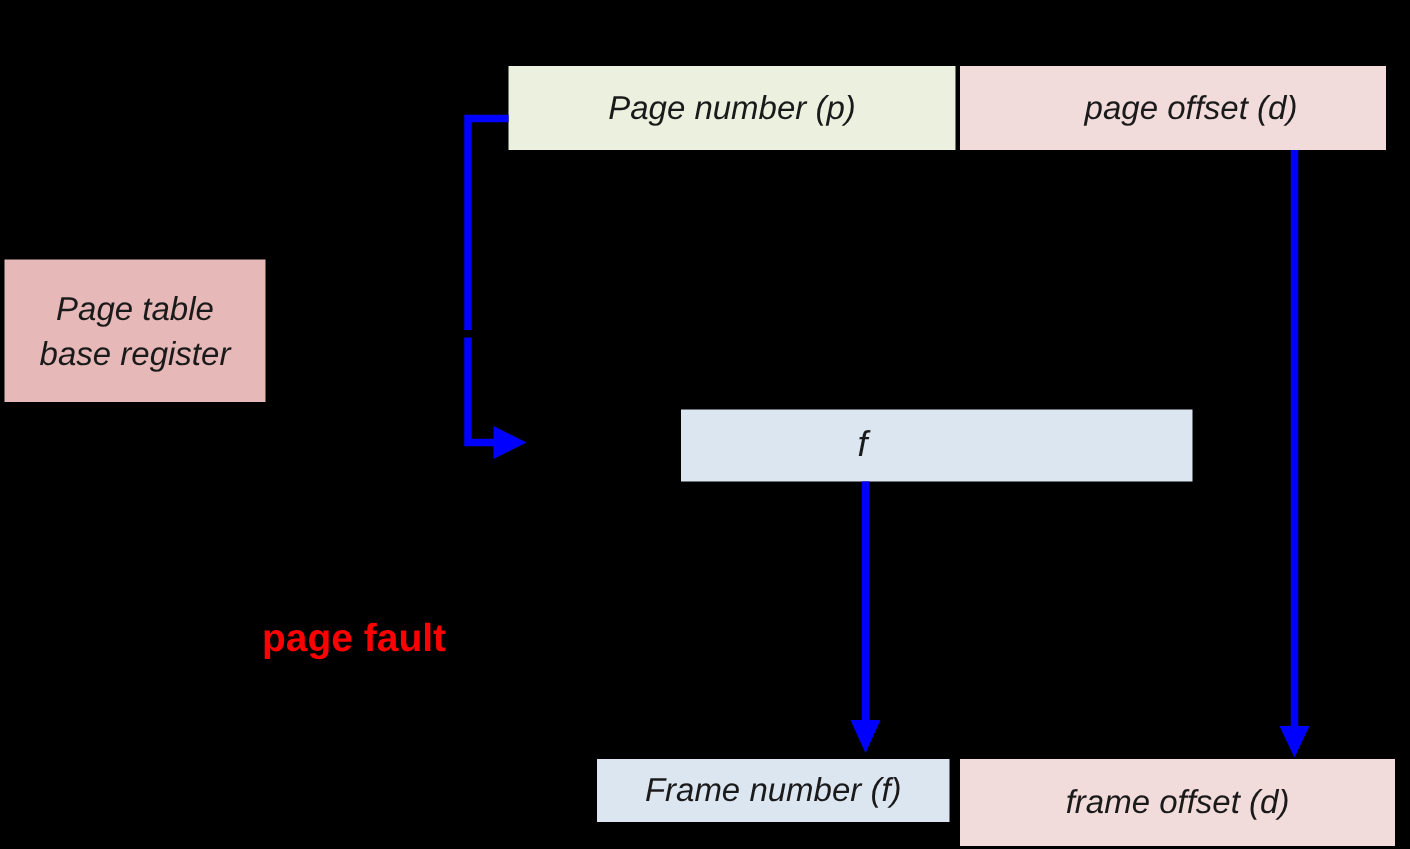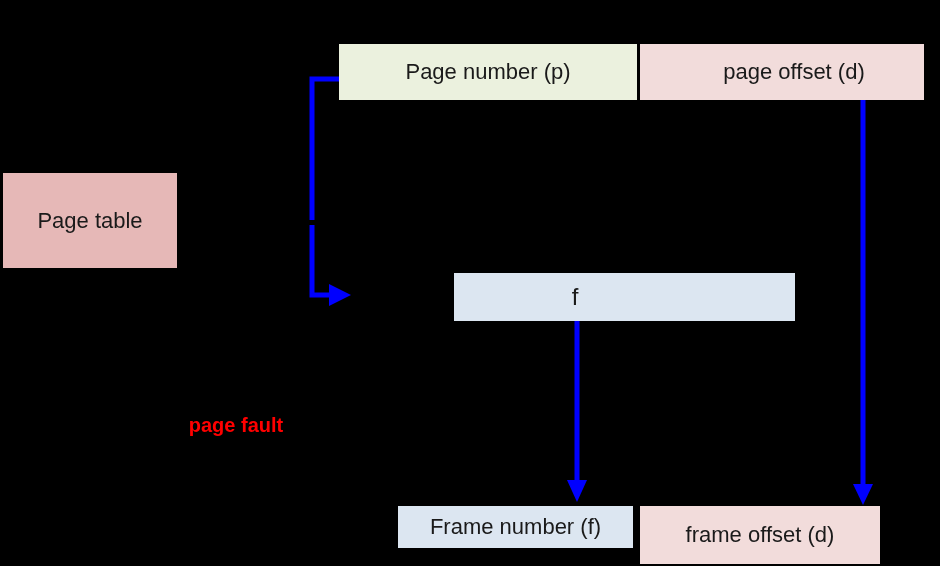"Page number (p)" .box { font-style: none -> italic }
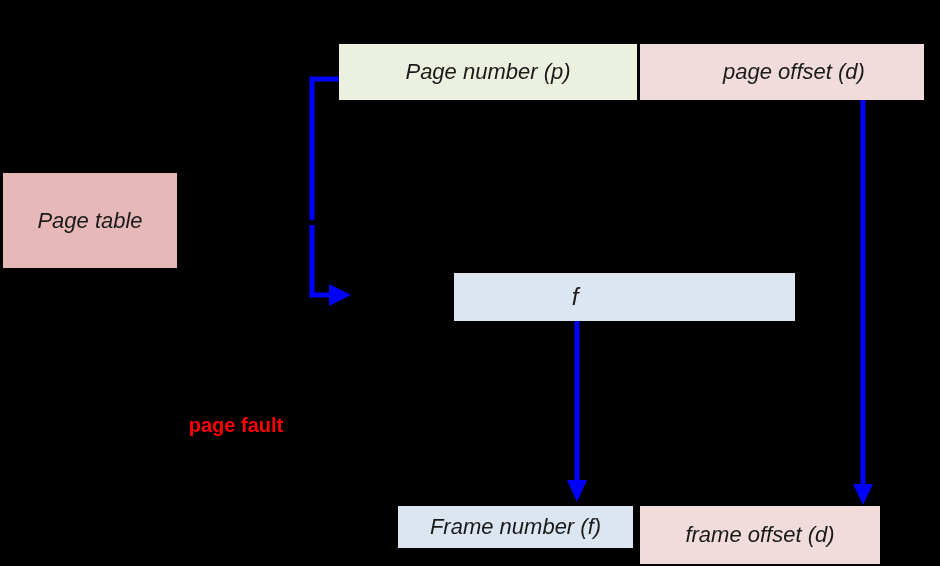"base register" span { html: none -> <span>base register</span> }
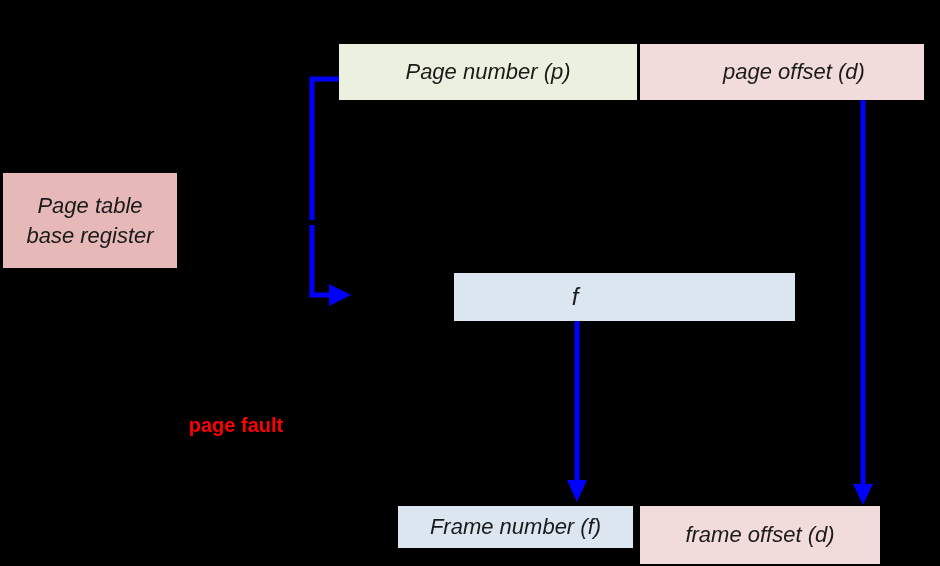"page fault" .page-fault-label { font-size: 20px -> 26px }
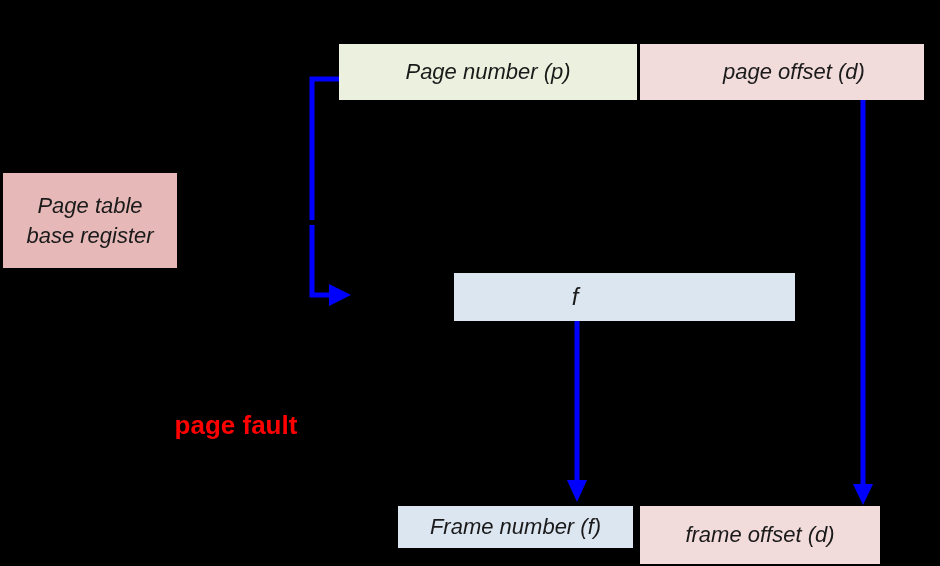"frame offset (d)" .box-frame-offset { width: 240px -> 290px }
